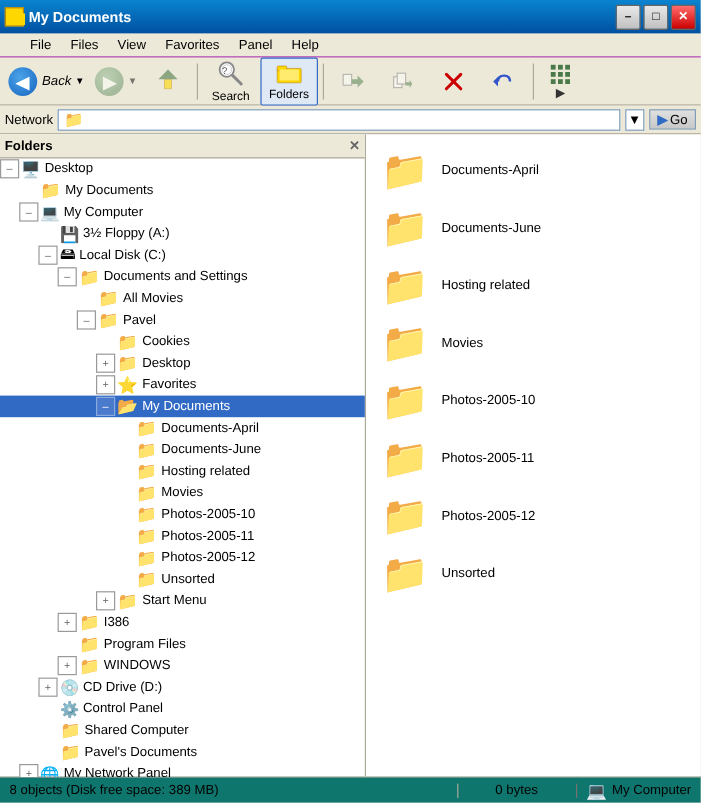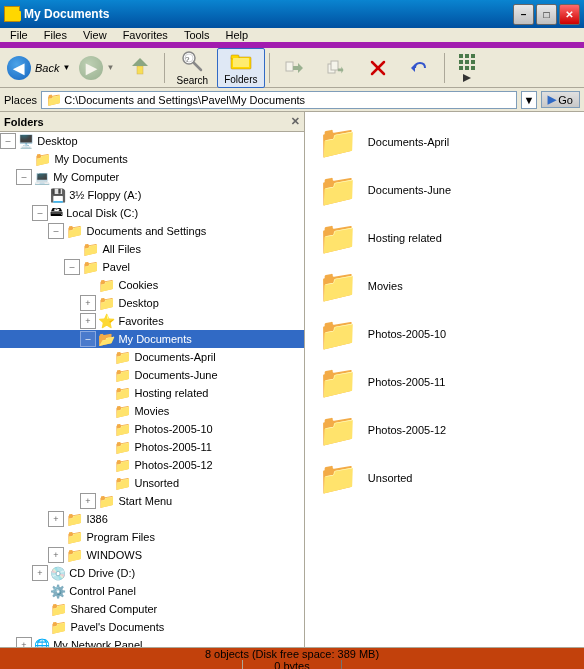"File" .menu-bar { border-bottom: 6px solid #a21caf -> 1px solid #a21caf; padding: 0 2px -> 0 17px }
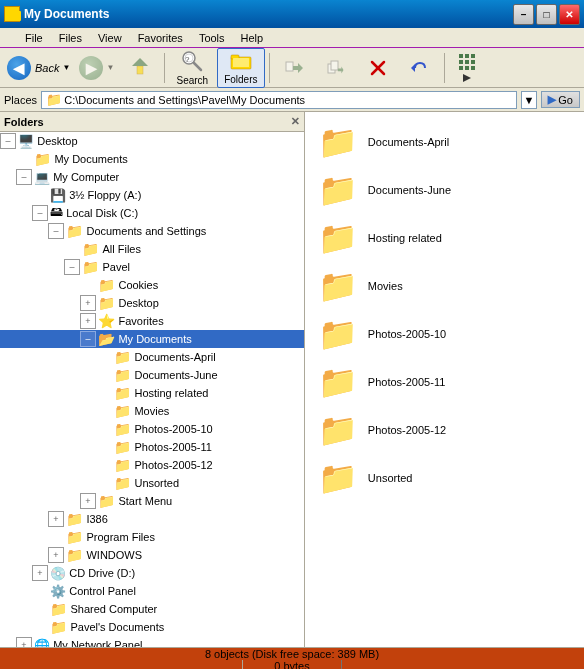"Tools" span.menu-item { text: Tools -> Panel }
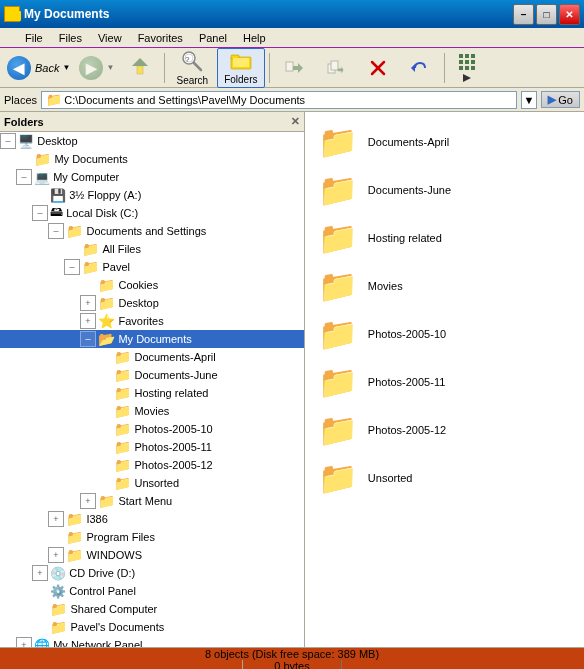"Places" span.address-label { text: Places -> Network }
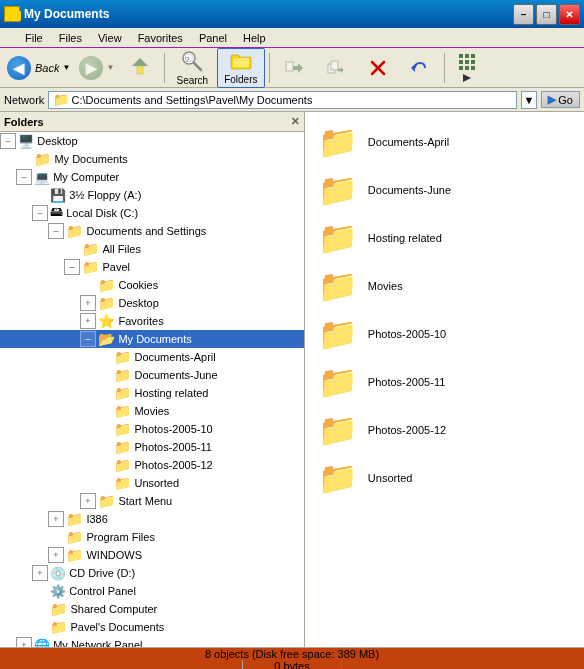"C:\Documents and Settings\Pavel\My" span { html: <span>C:\Documents and Settings\Pavel\My Documents</span> -> none }
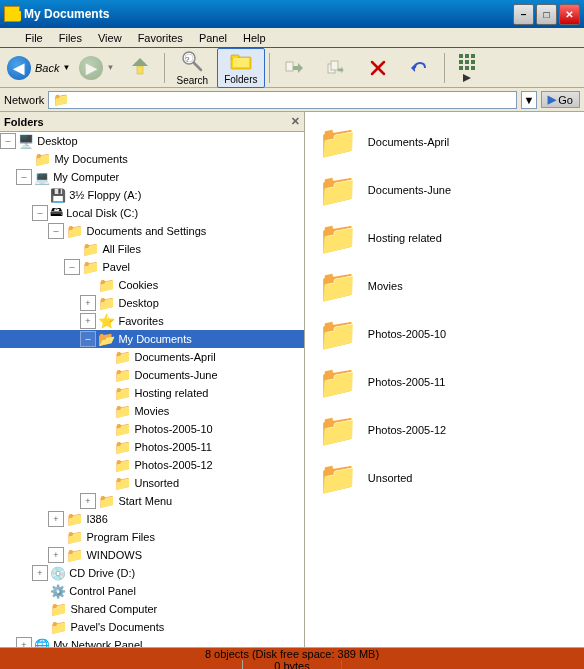"All Files" span.tree-label { text: Files -> Movies }
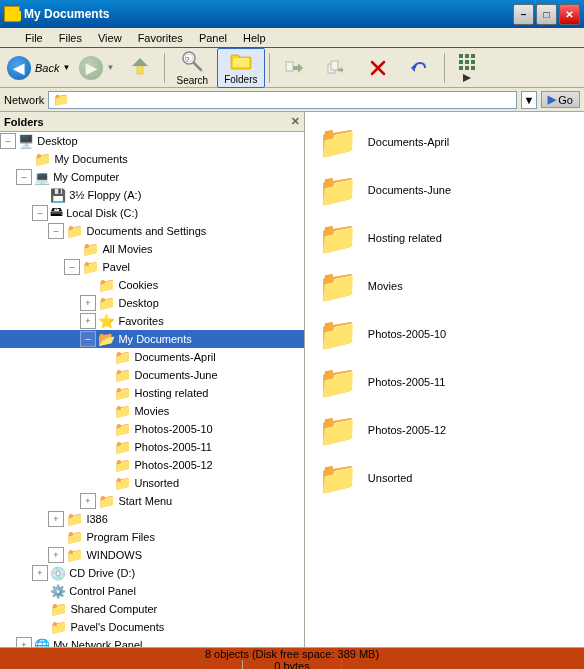"8 objects (Disk free space:" .status-bar { background: #c2410c -> #0f766e; flex-direction: column -> none }
